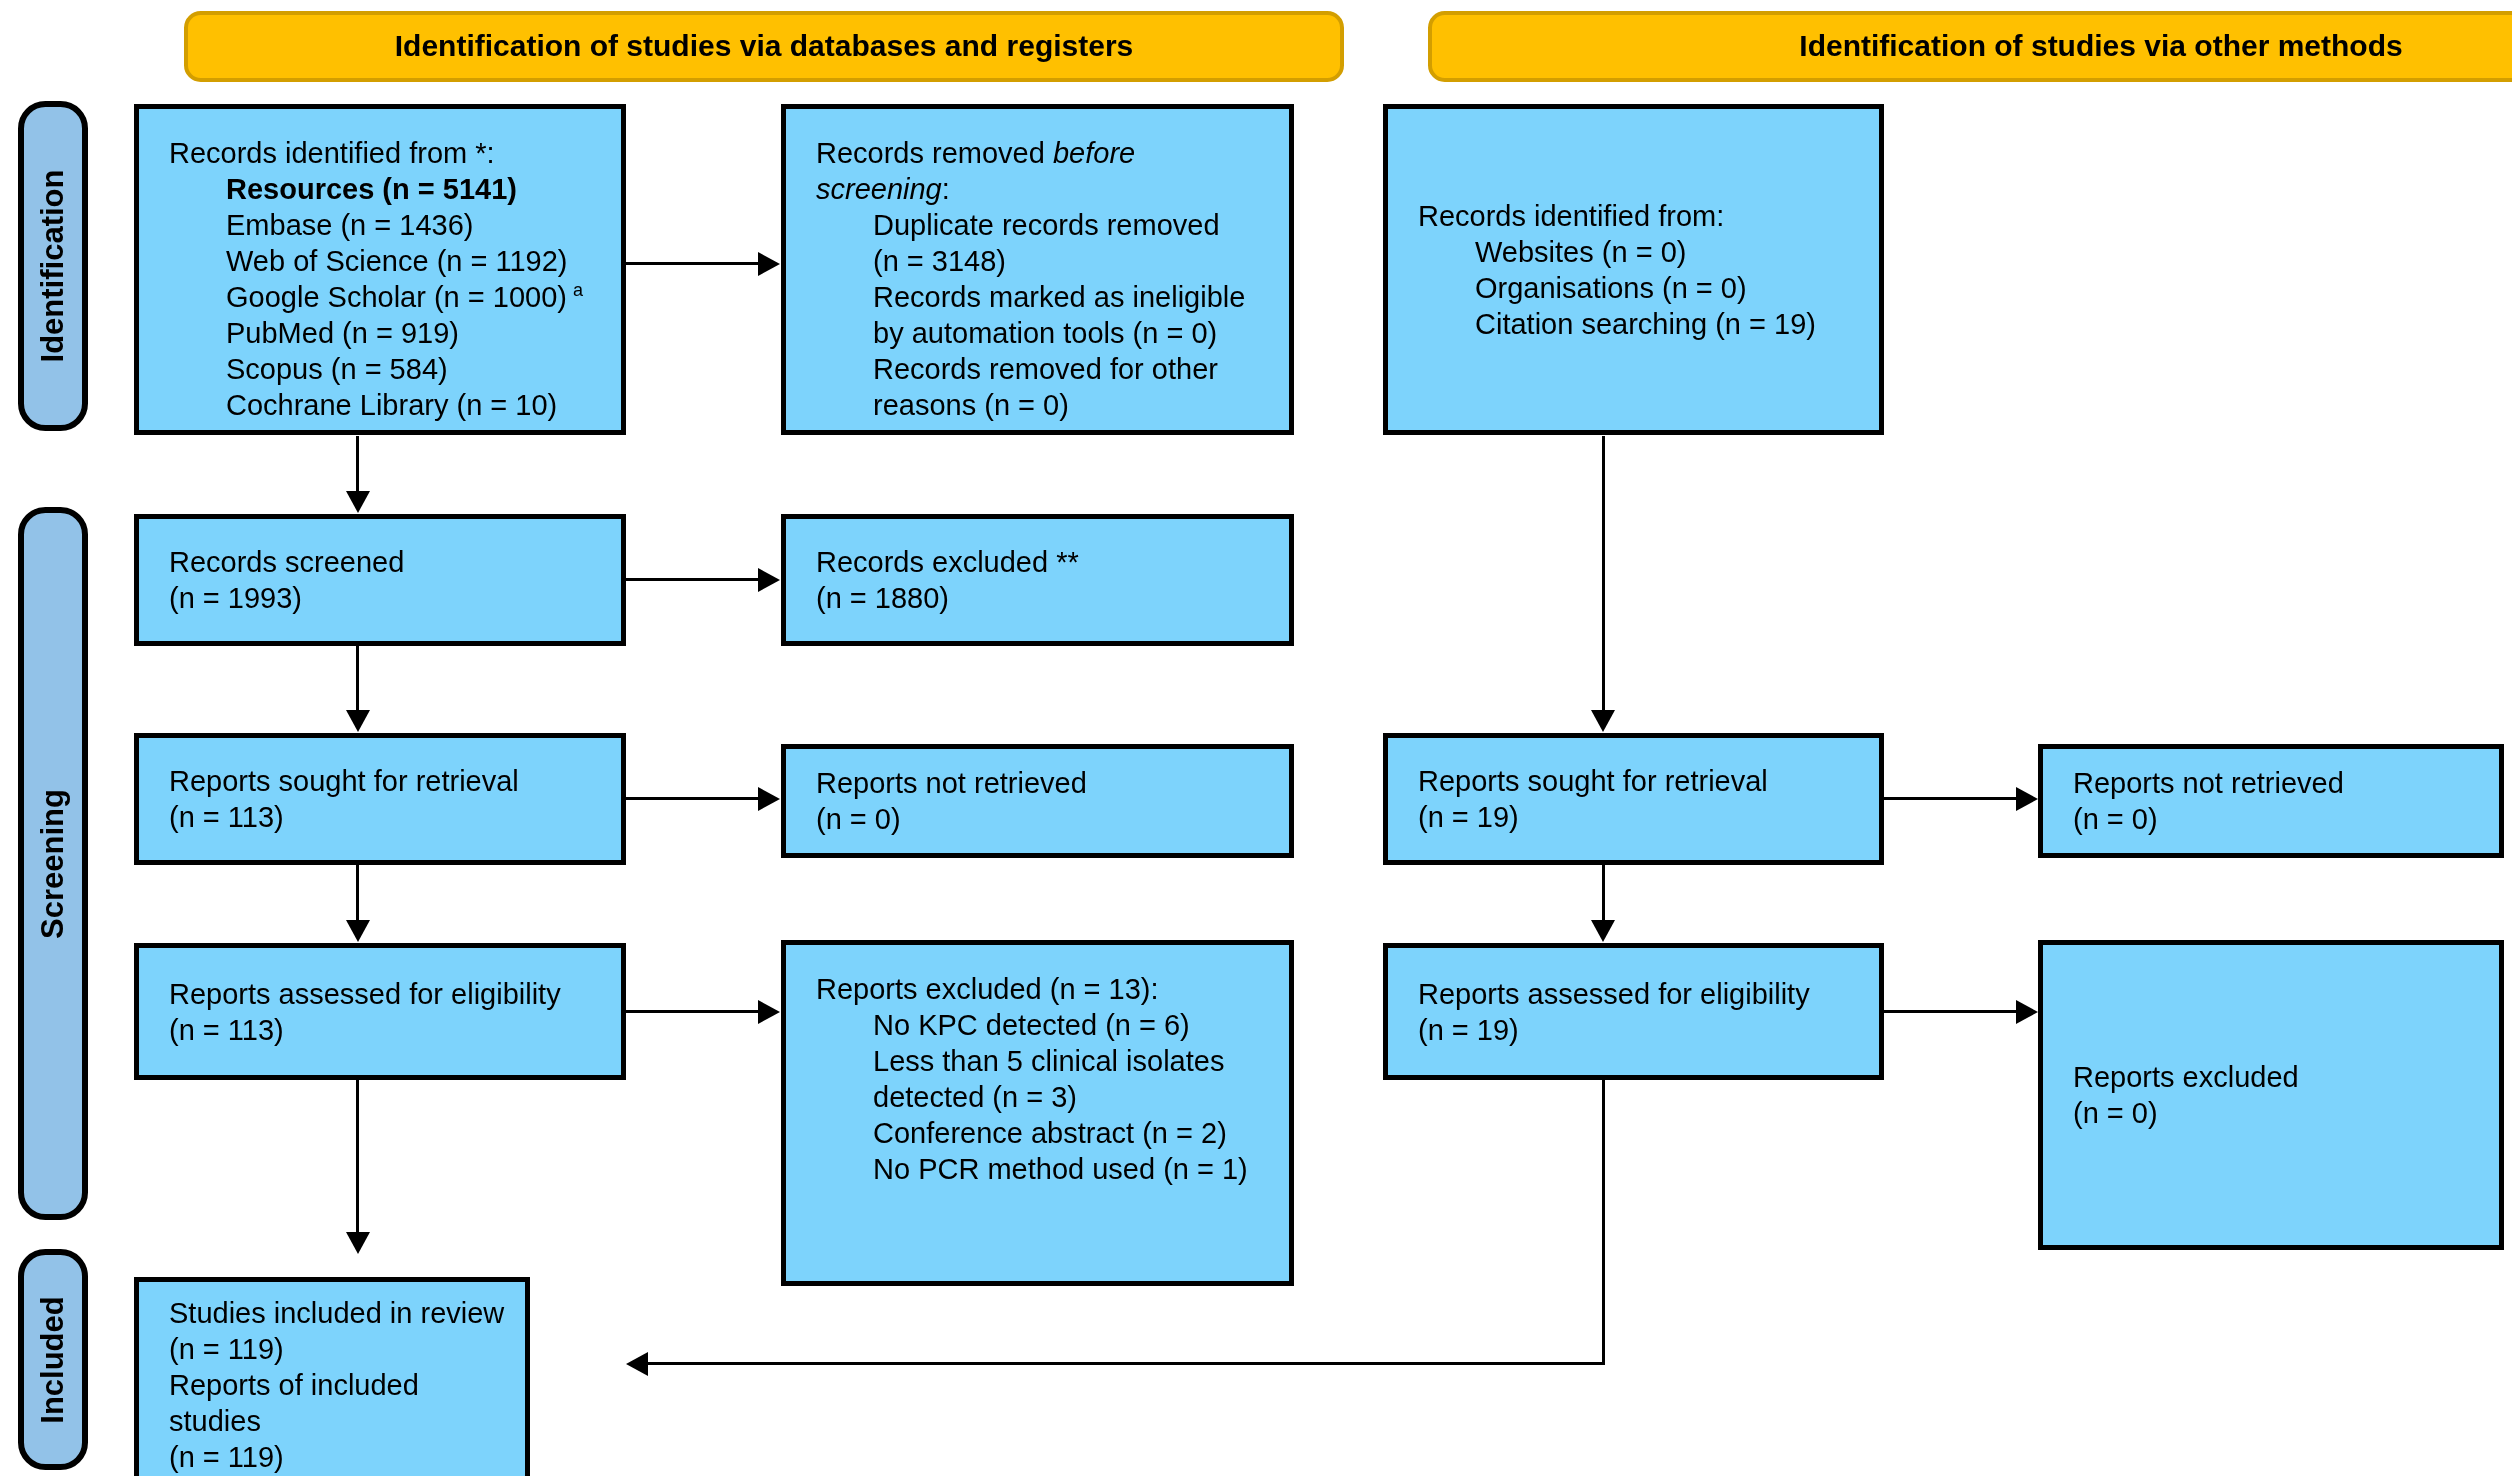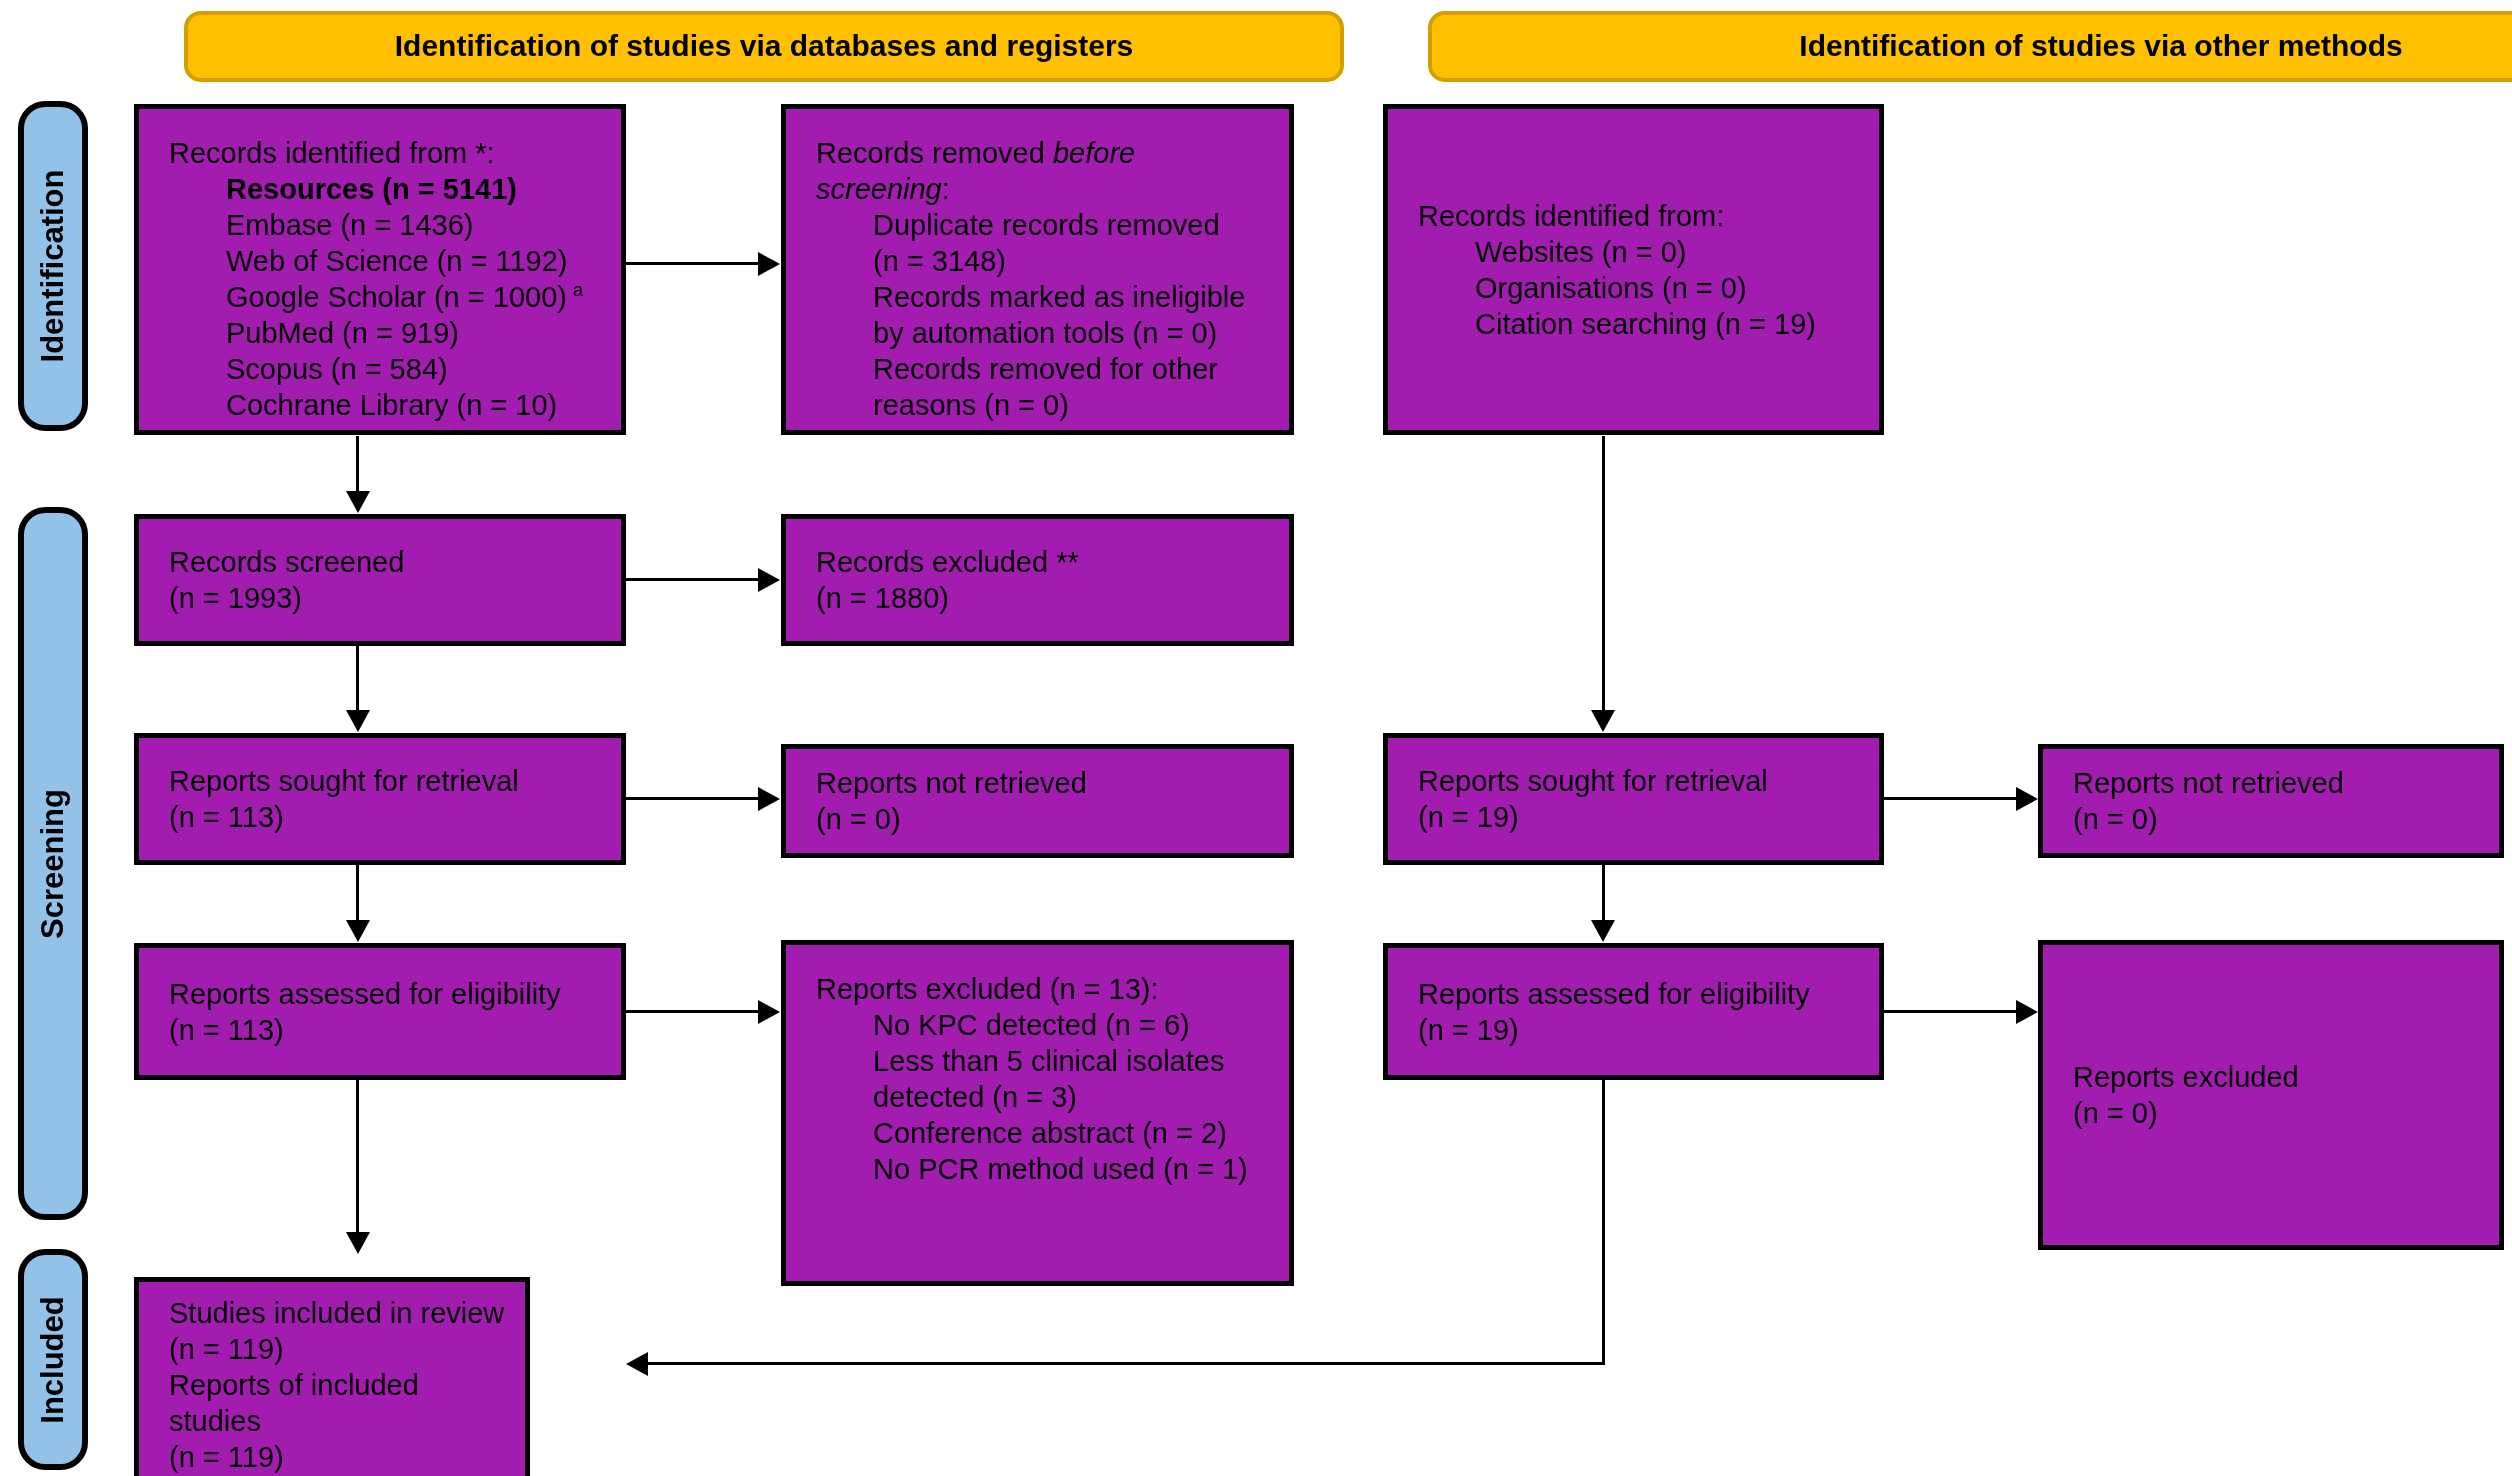"Records identified from *:" .box { background: #a21caf -> #7dd3fc }
